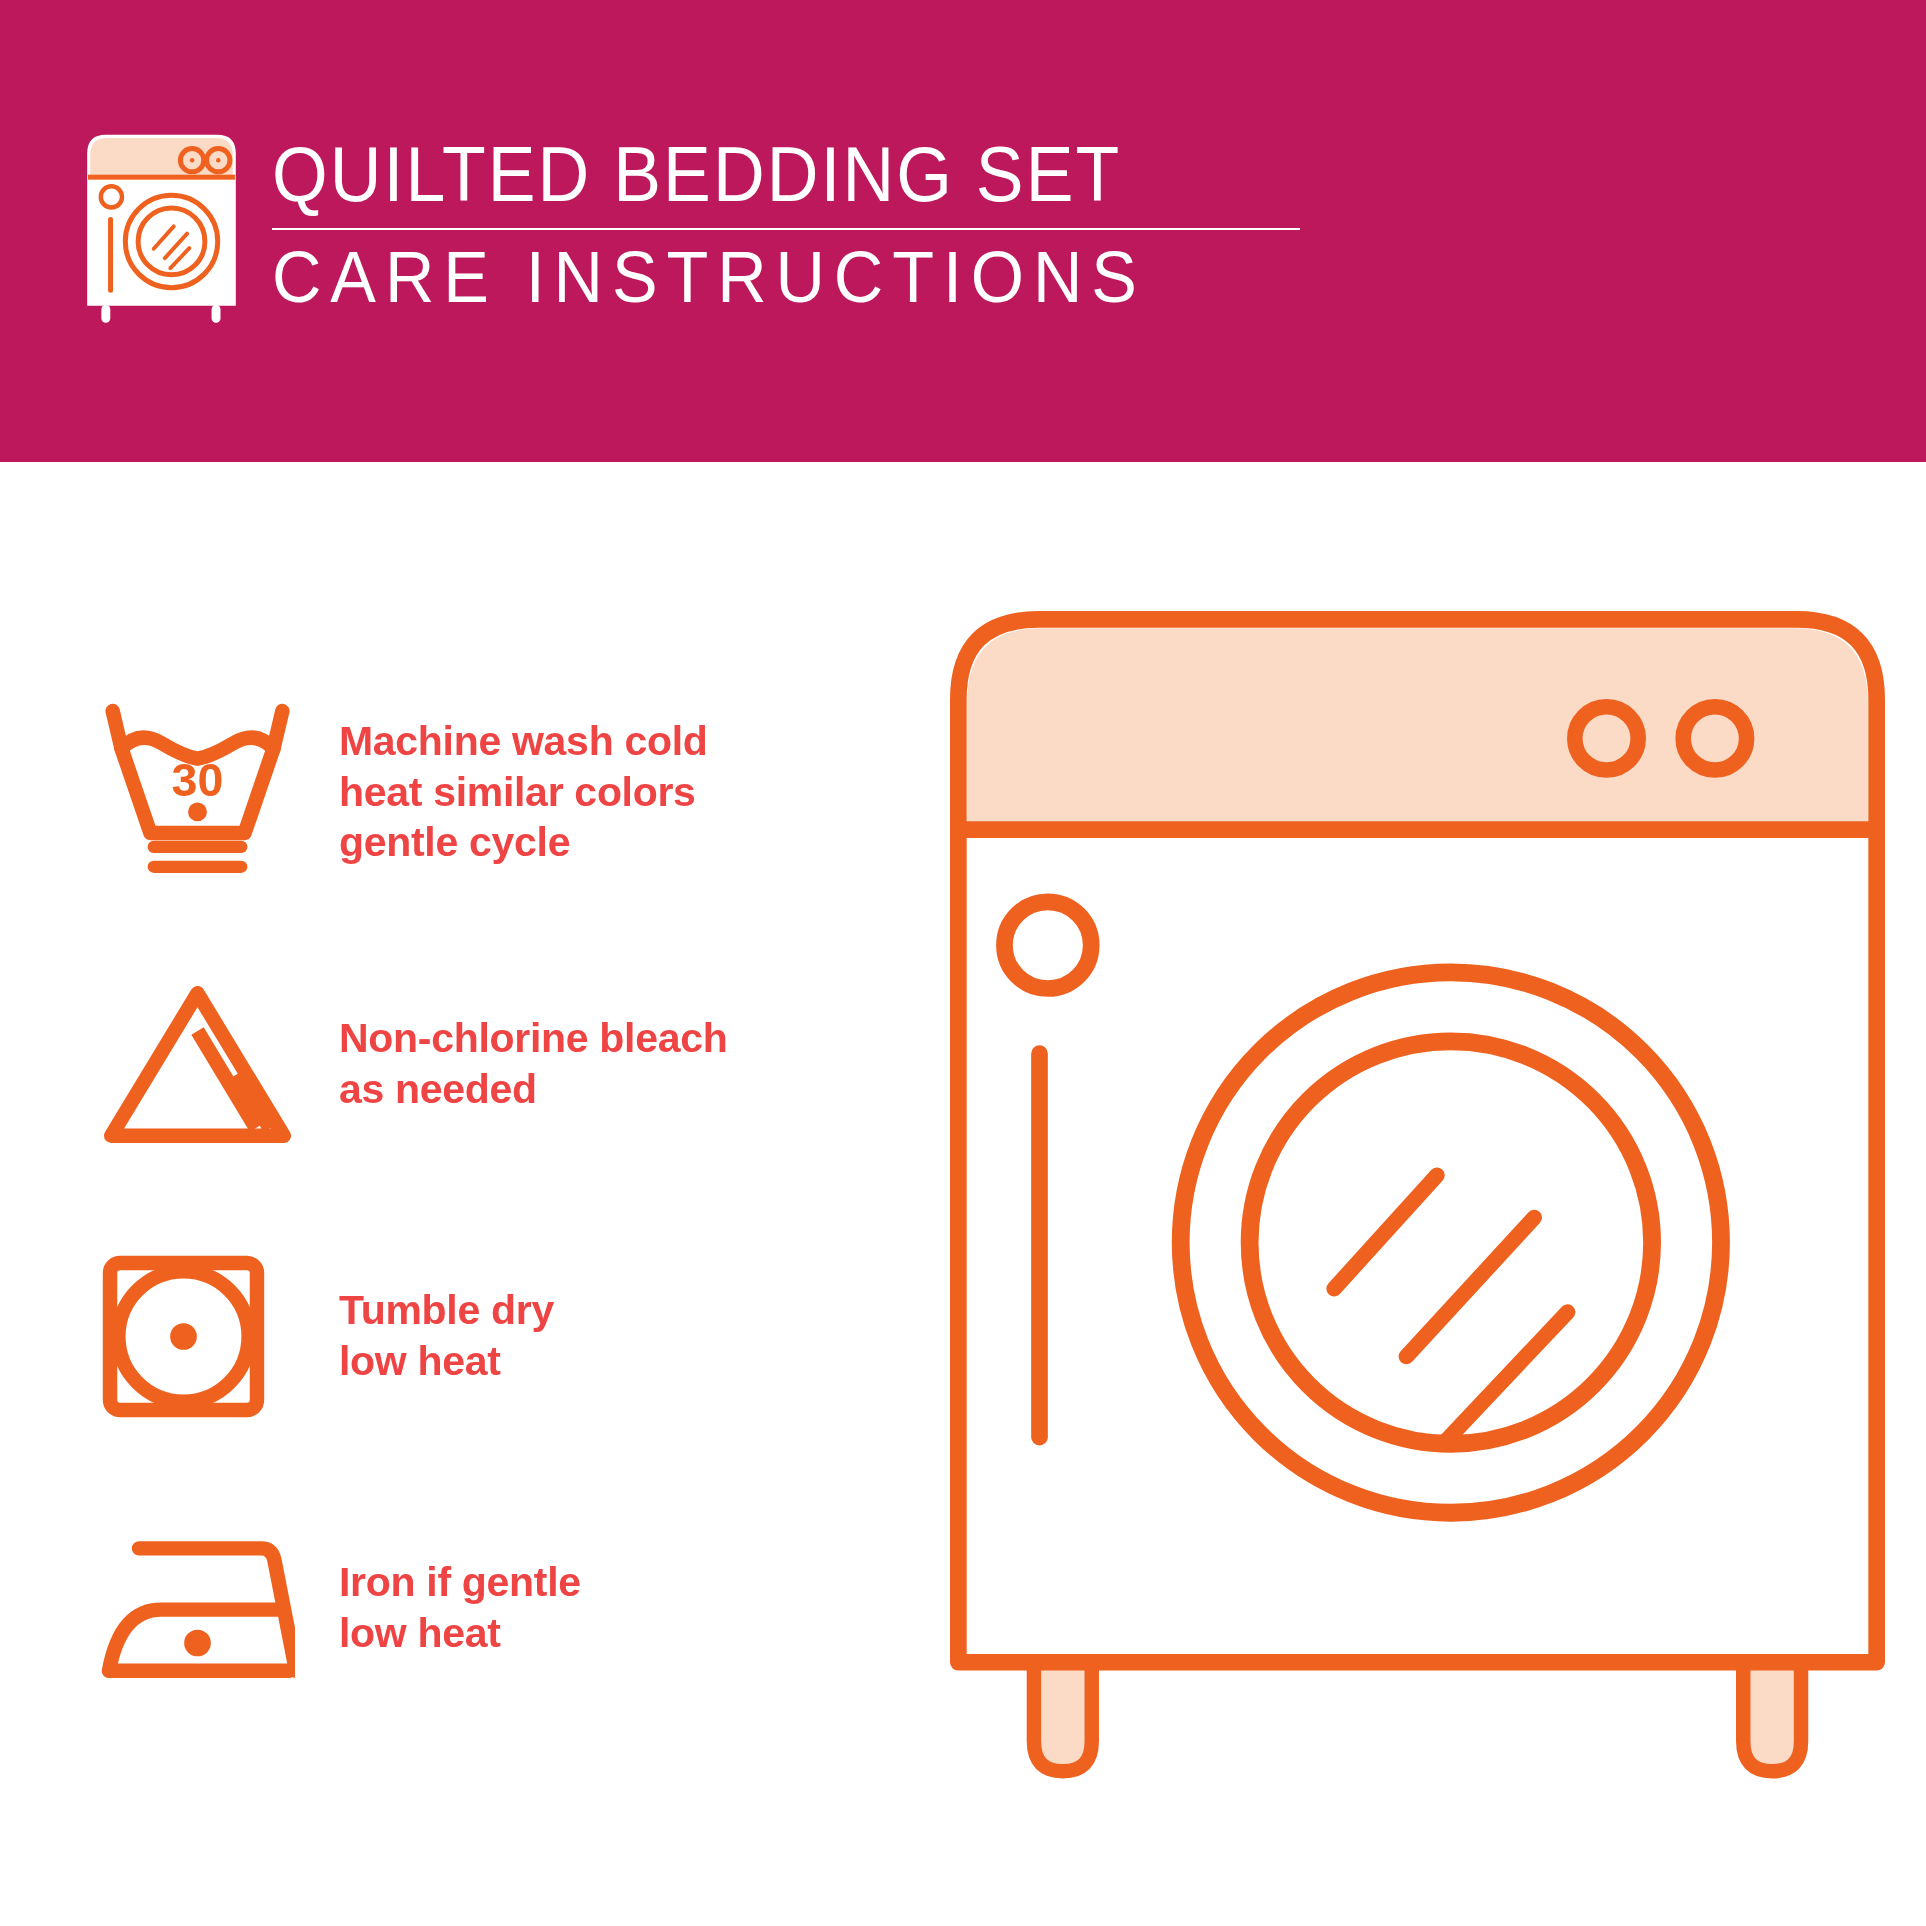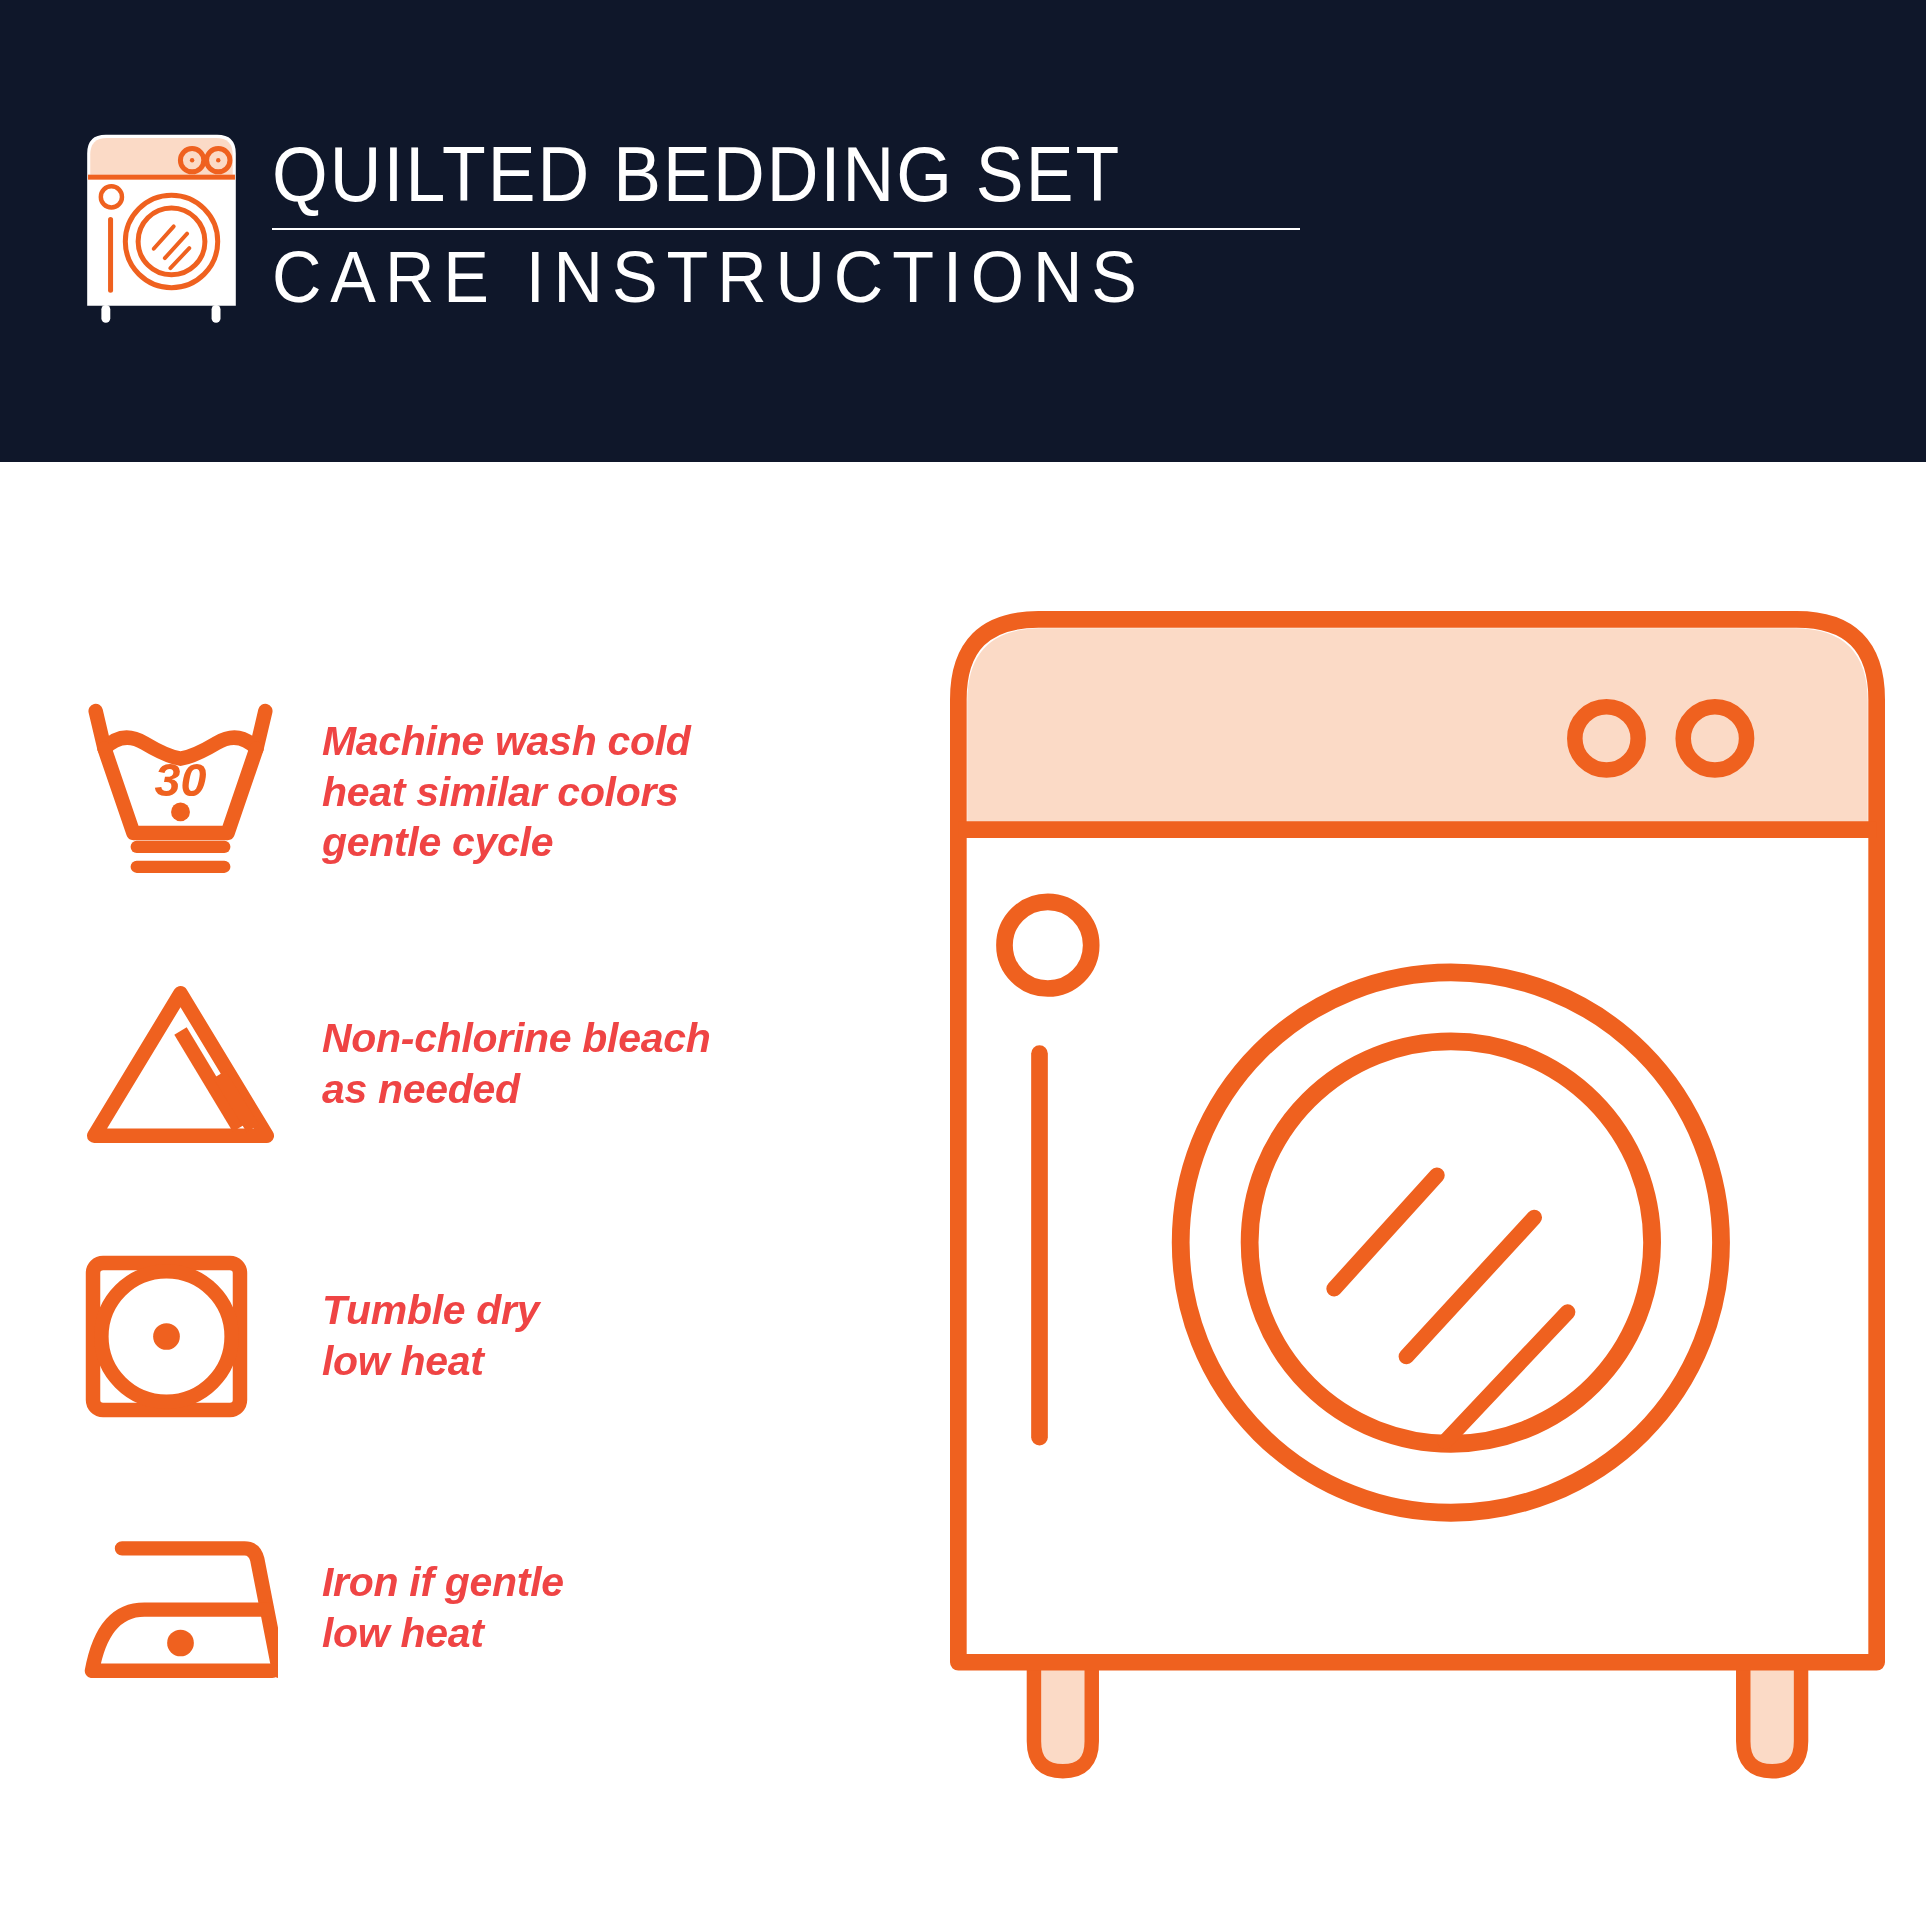"QUILTED BEDDING SET" #header-band { background: #0f172a -> #be185d }
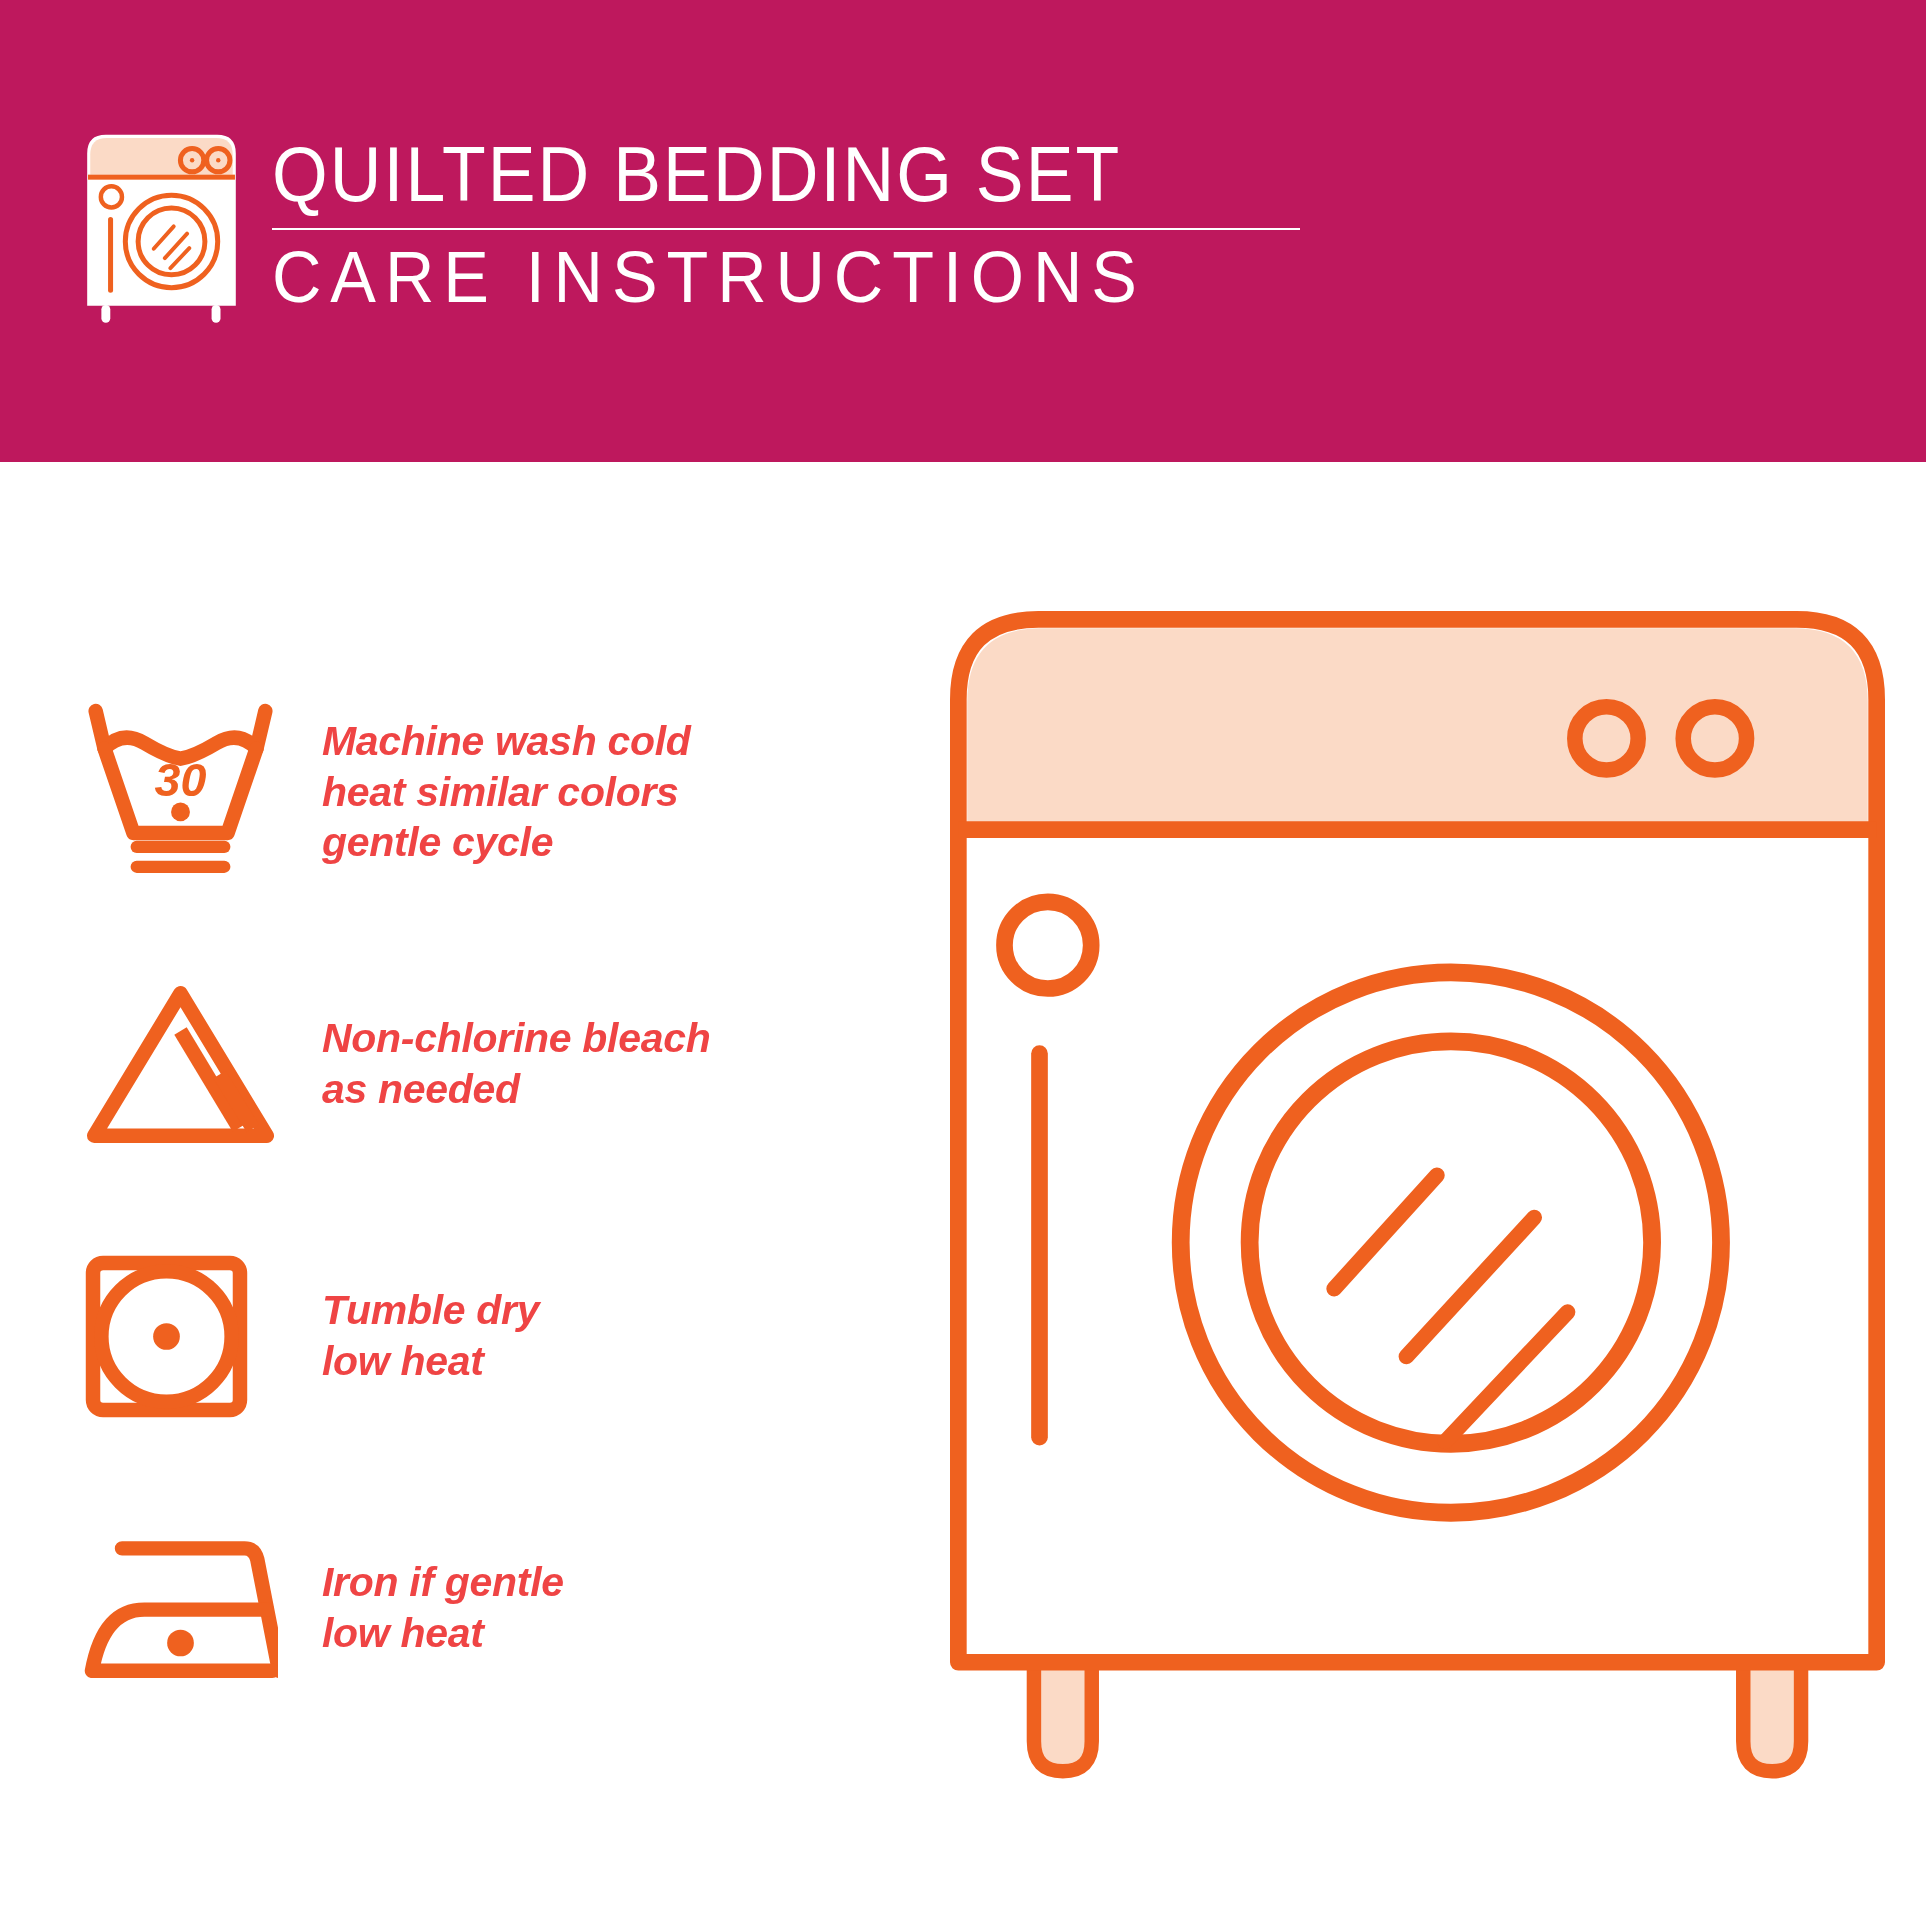"30" #instructions { font-style: italic -> none; left: 83px -> 100px }
